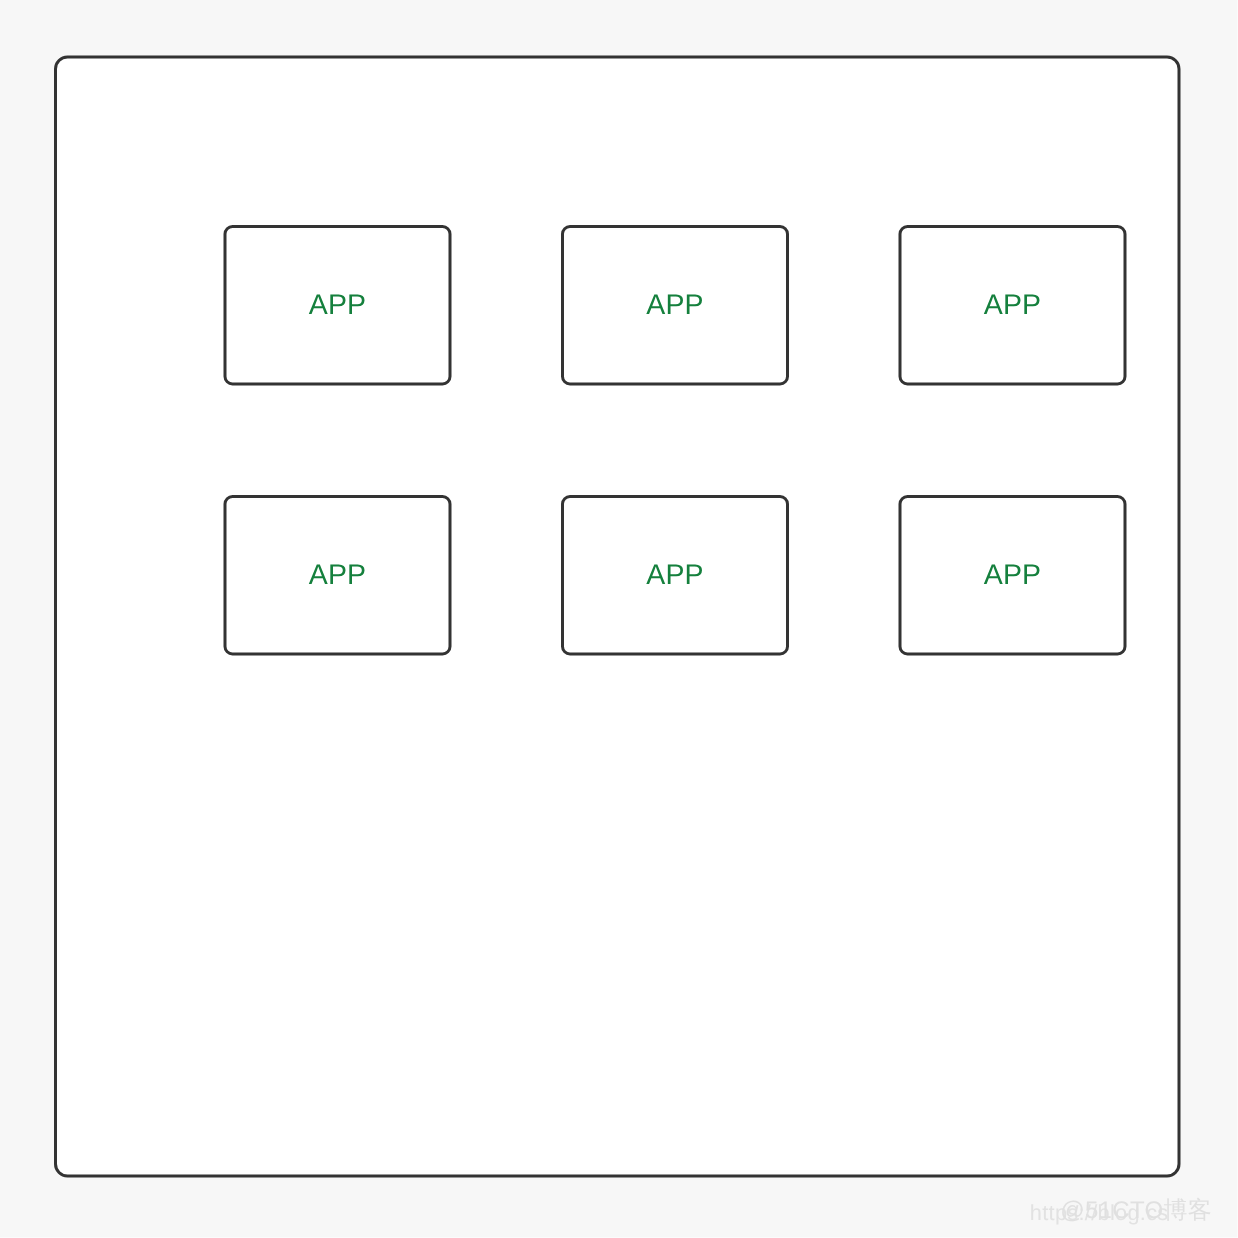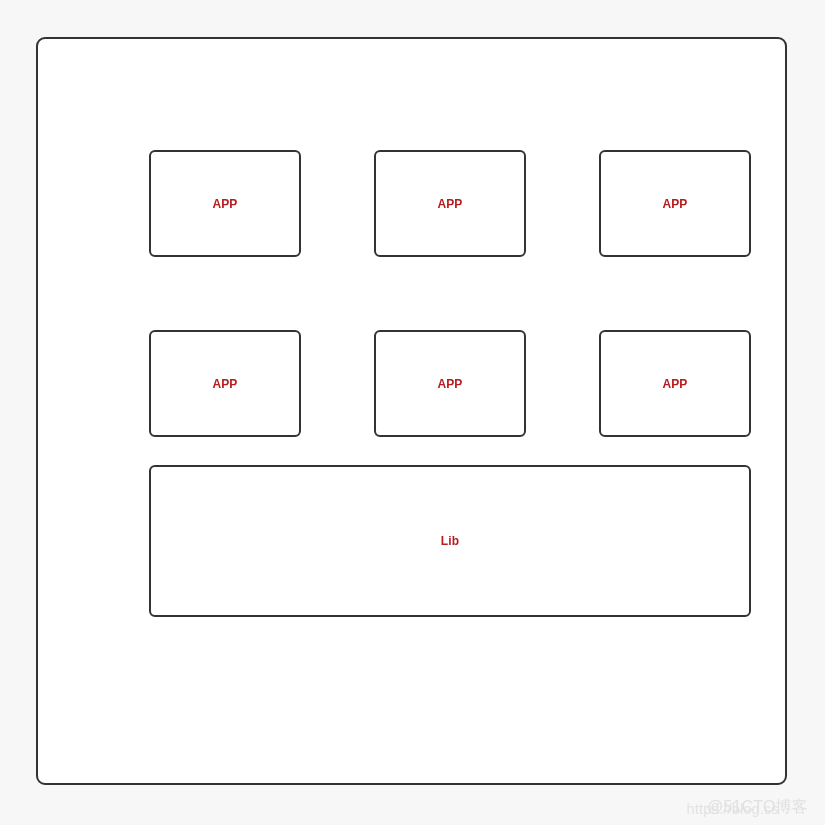"APP" .node-label { color: #b91c1c -> #15803d; font-size: 12px -> 19px; font-weight: bold -> none }
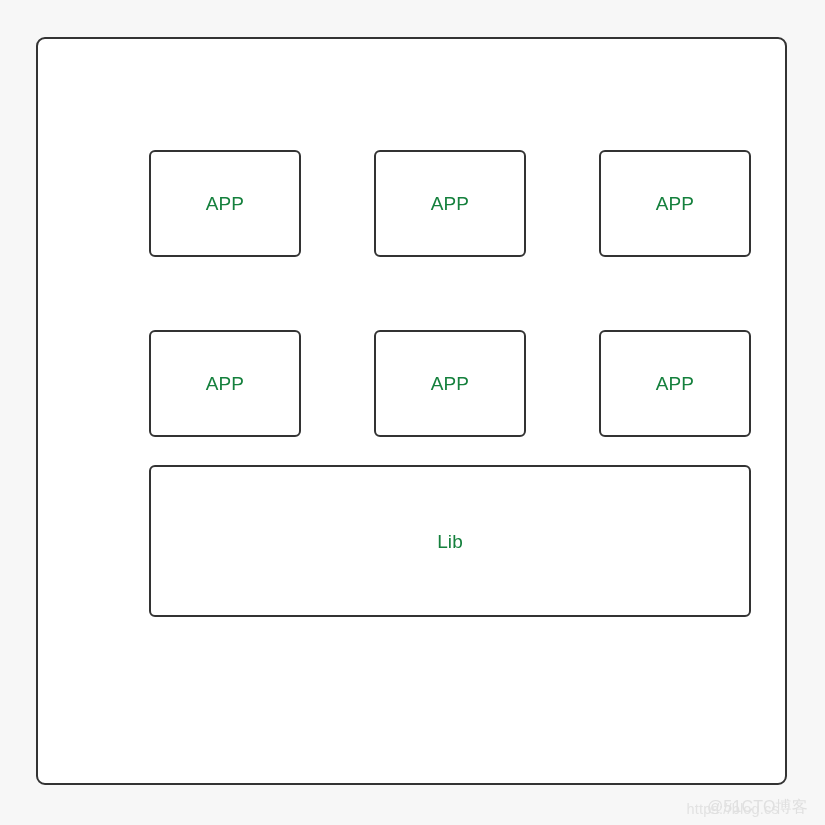"Lib" div.node-box { html: <div> <span>Lib</span> </div> -> none }
